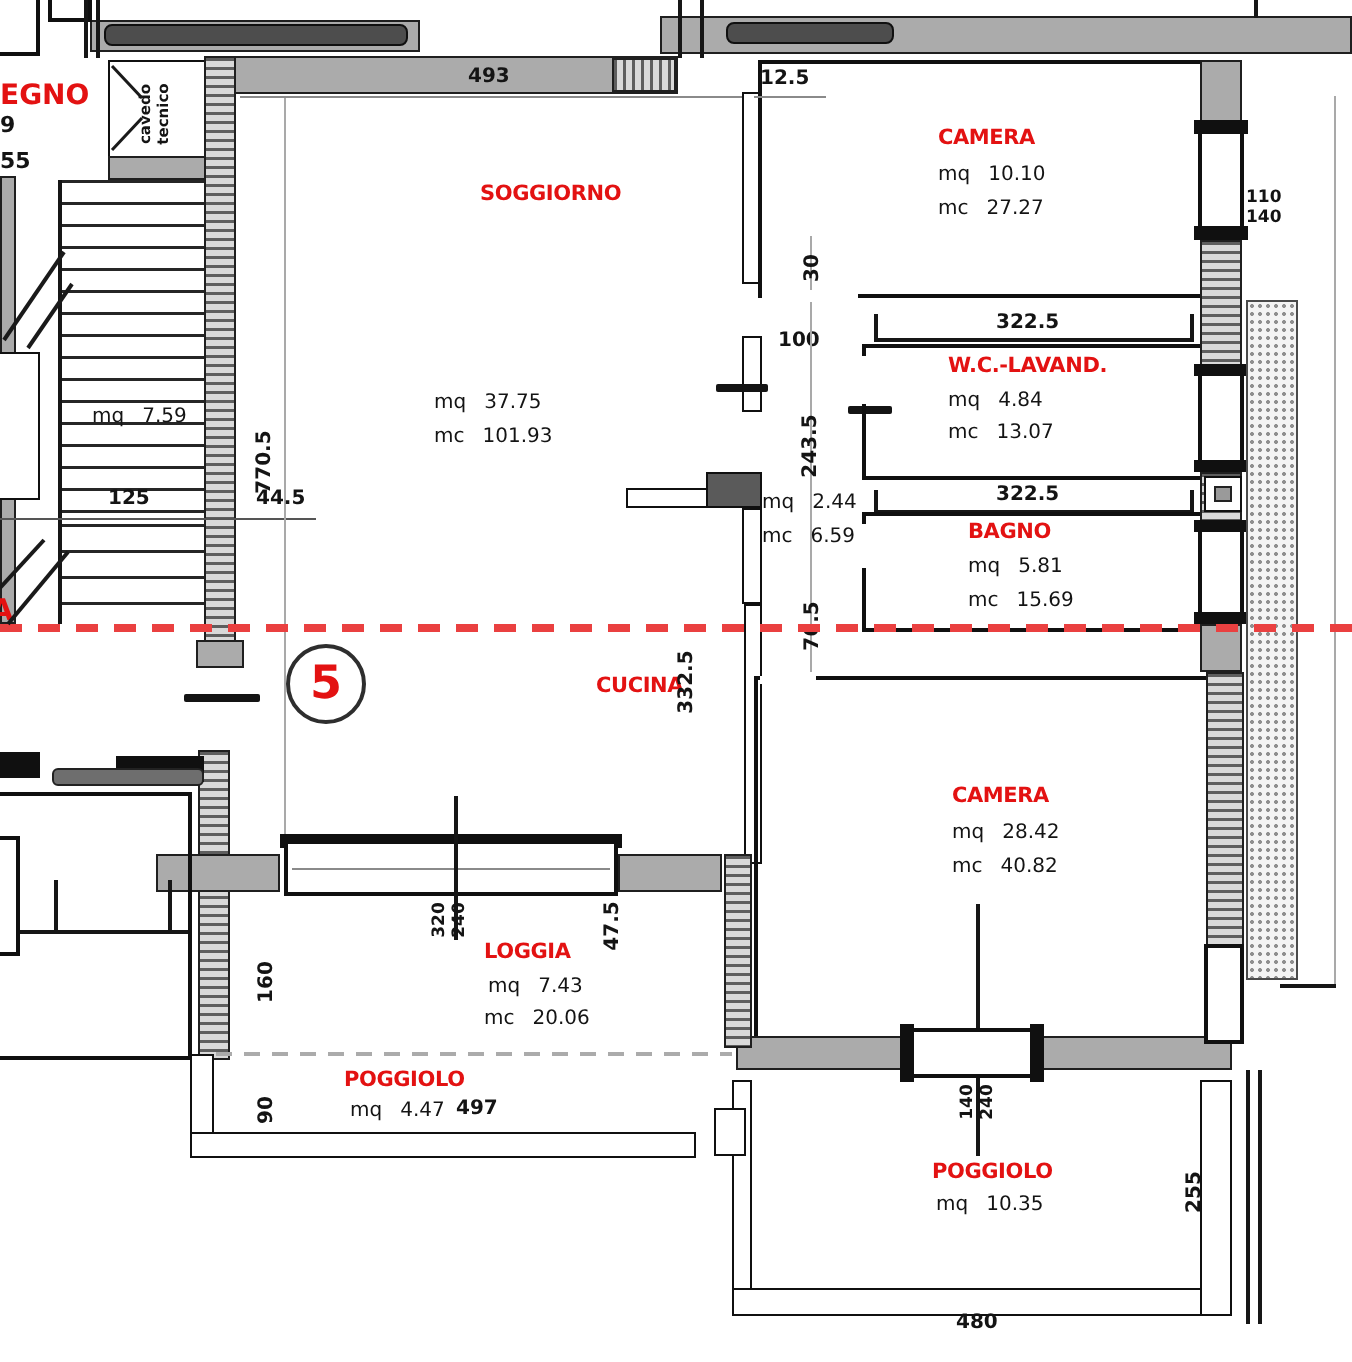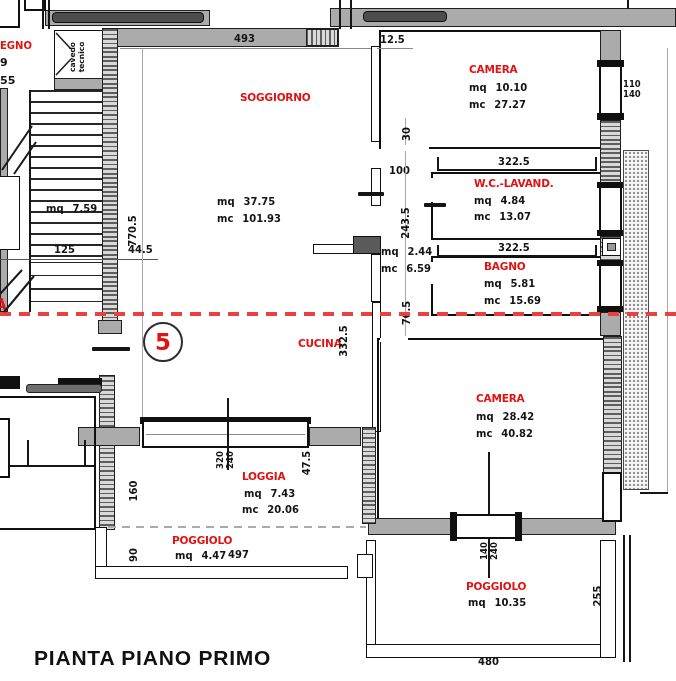"EGNO" .fragred { font-size: 10px -> 14px }
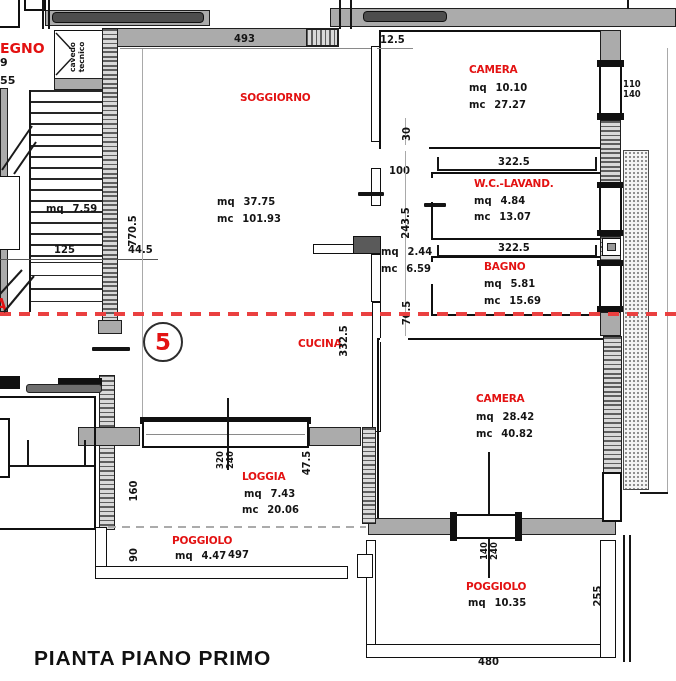"mq" .row { font-weight: bold -> normal }
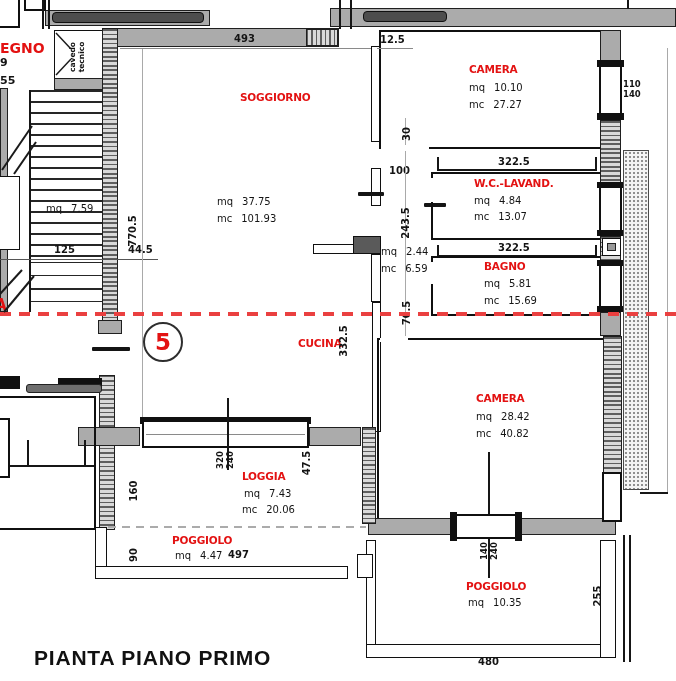"110" span { margin-top: none -> 15px }
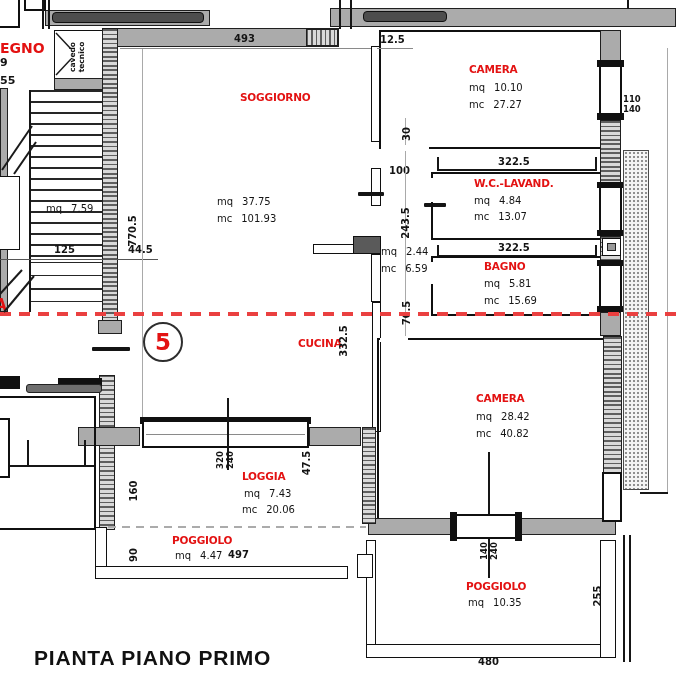"PIANTA PIANO PRIMO" div.abs { html: <div>PIANTA PIANO PRIMO</div> -> none }
